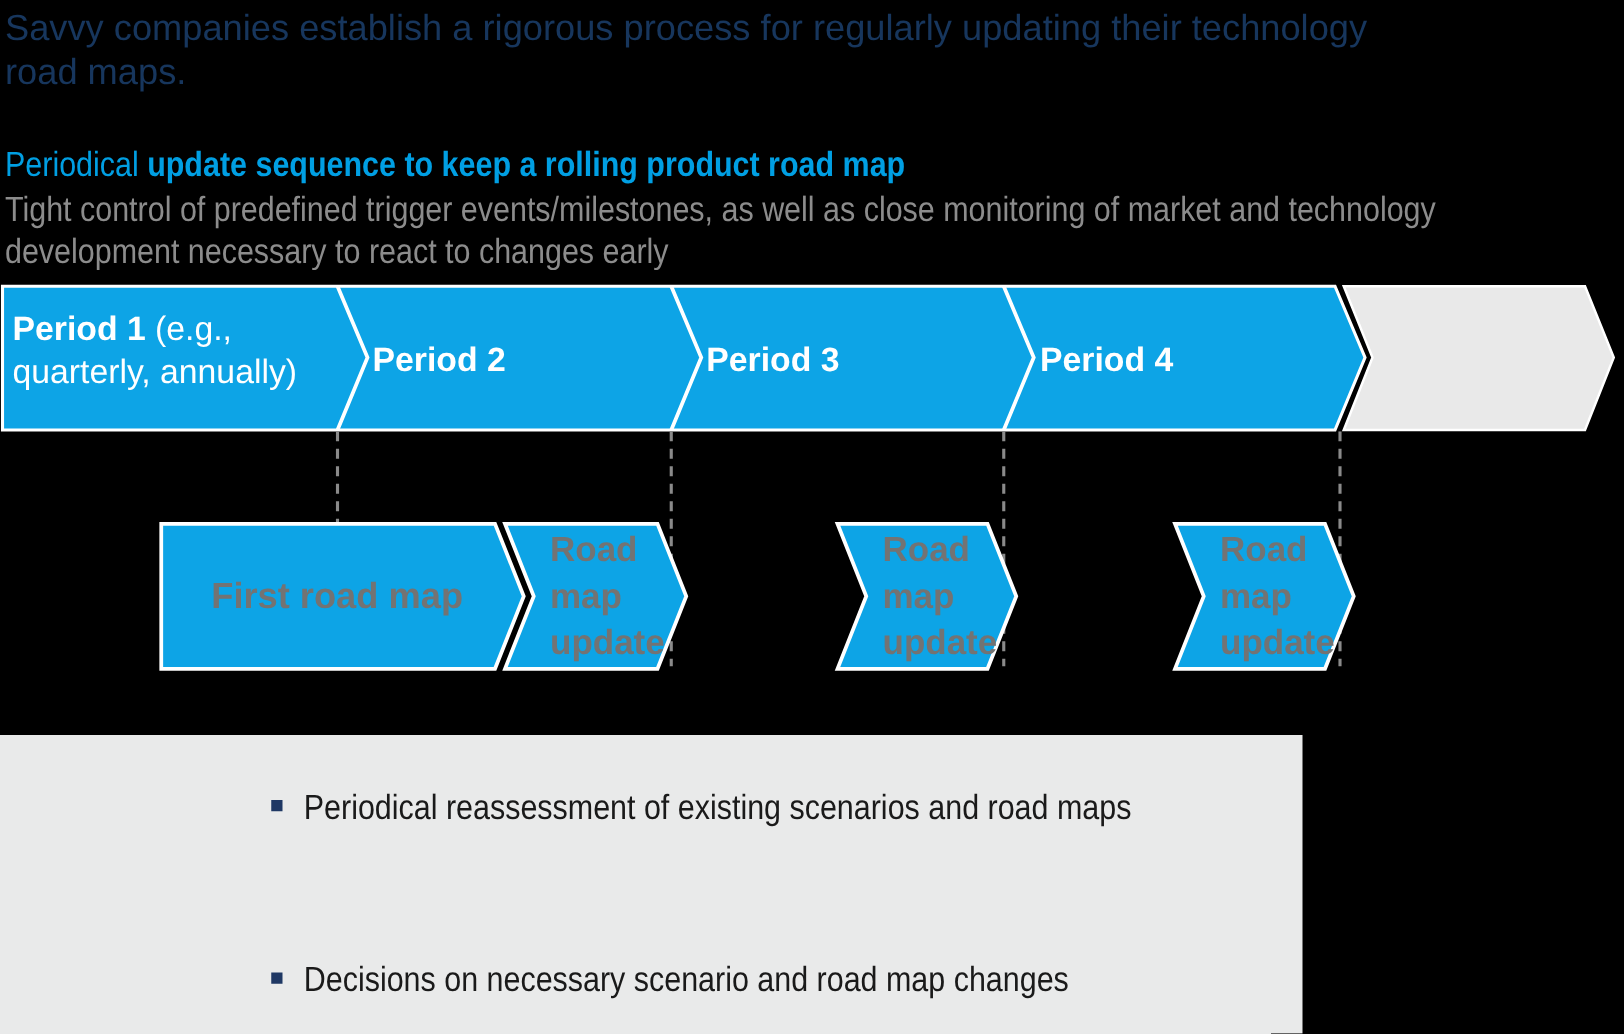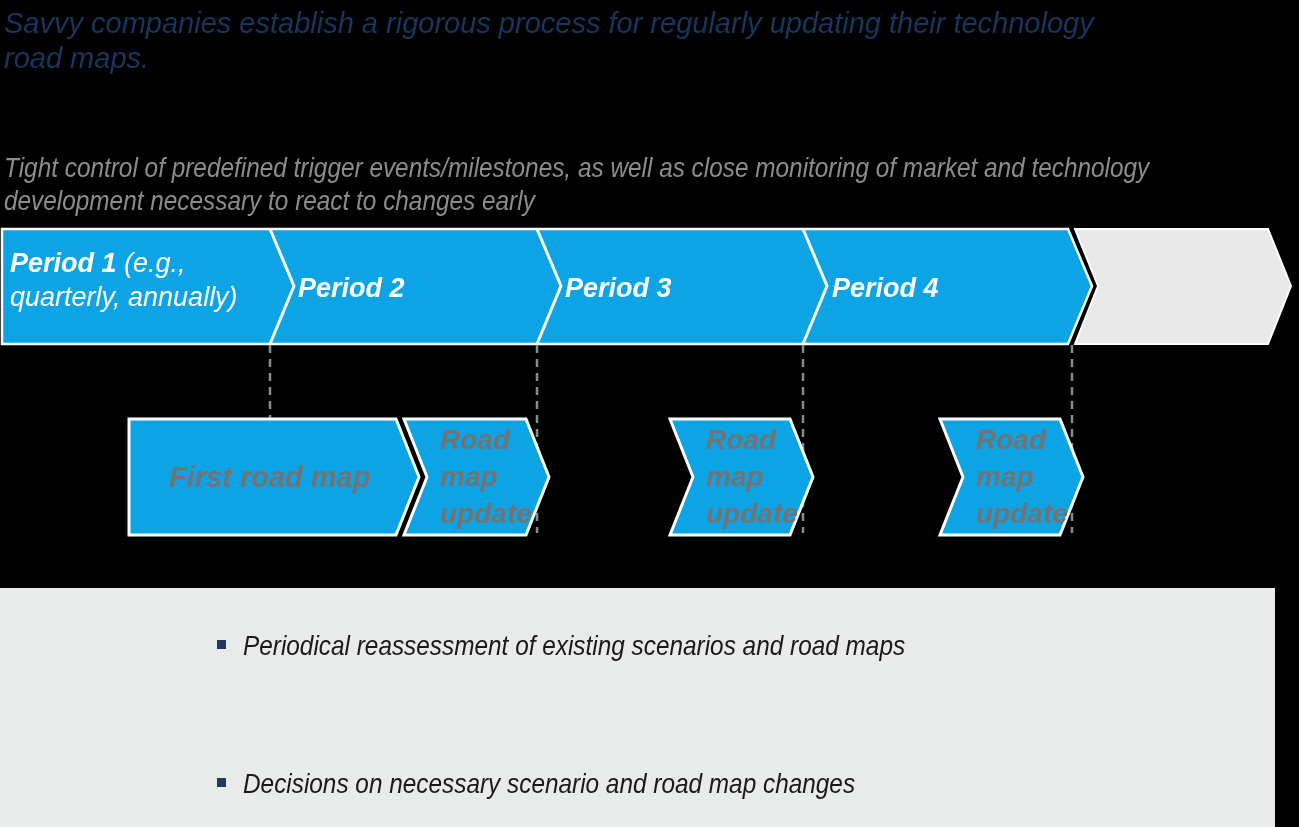"Savvy companies establish a rigorous" .slide { font-style: italic -> none }
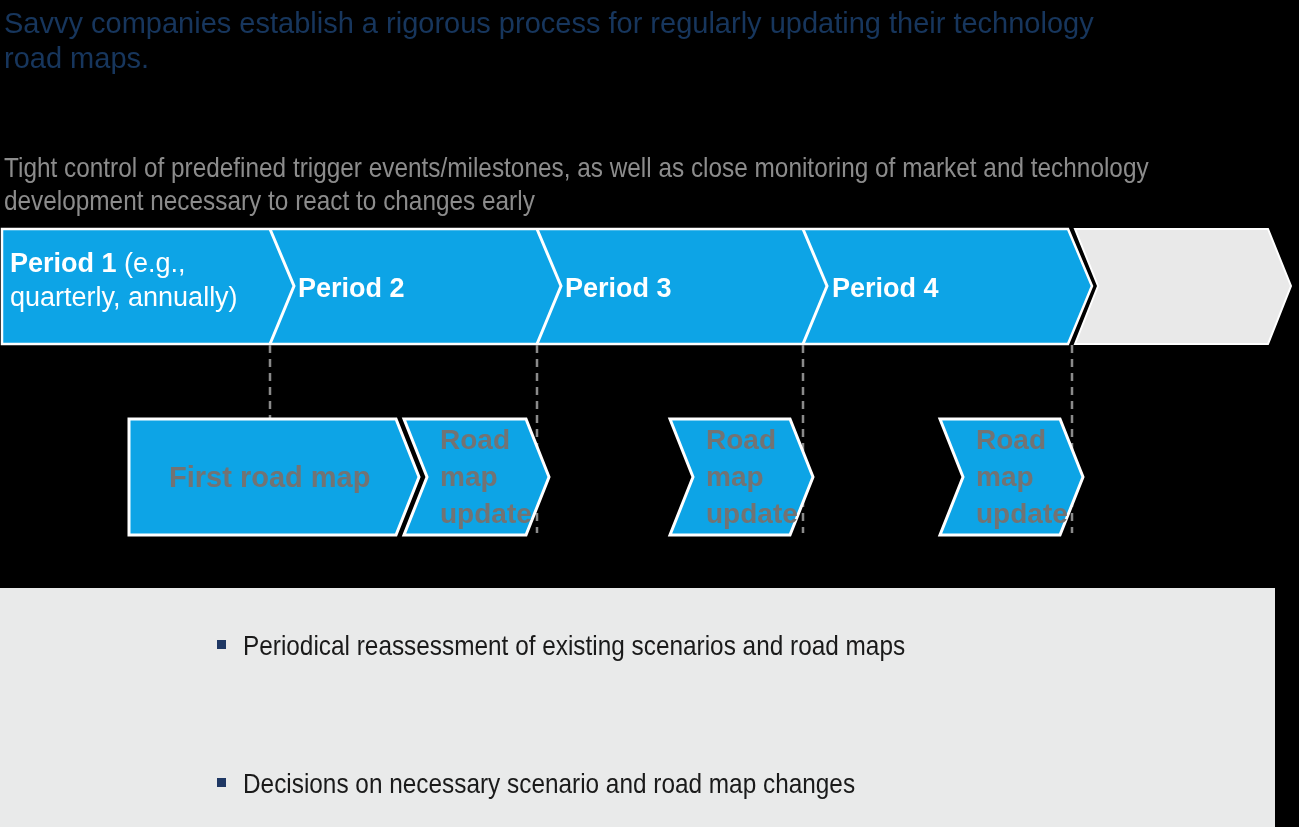"Periodical update sequence to keep" div.abs { html: none -> <div> <span> <span>Periodical </span><span>update sequence to keep a rolling product road map</span> </span> </div> }
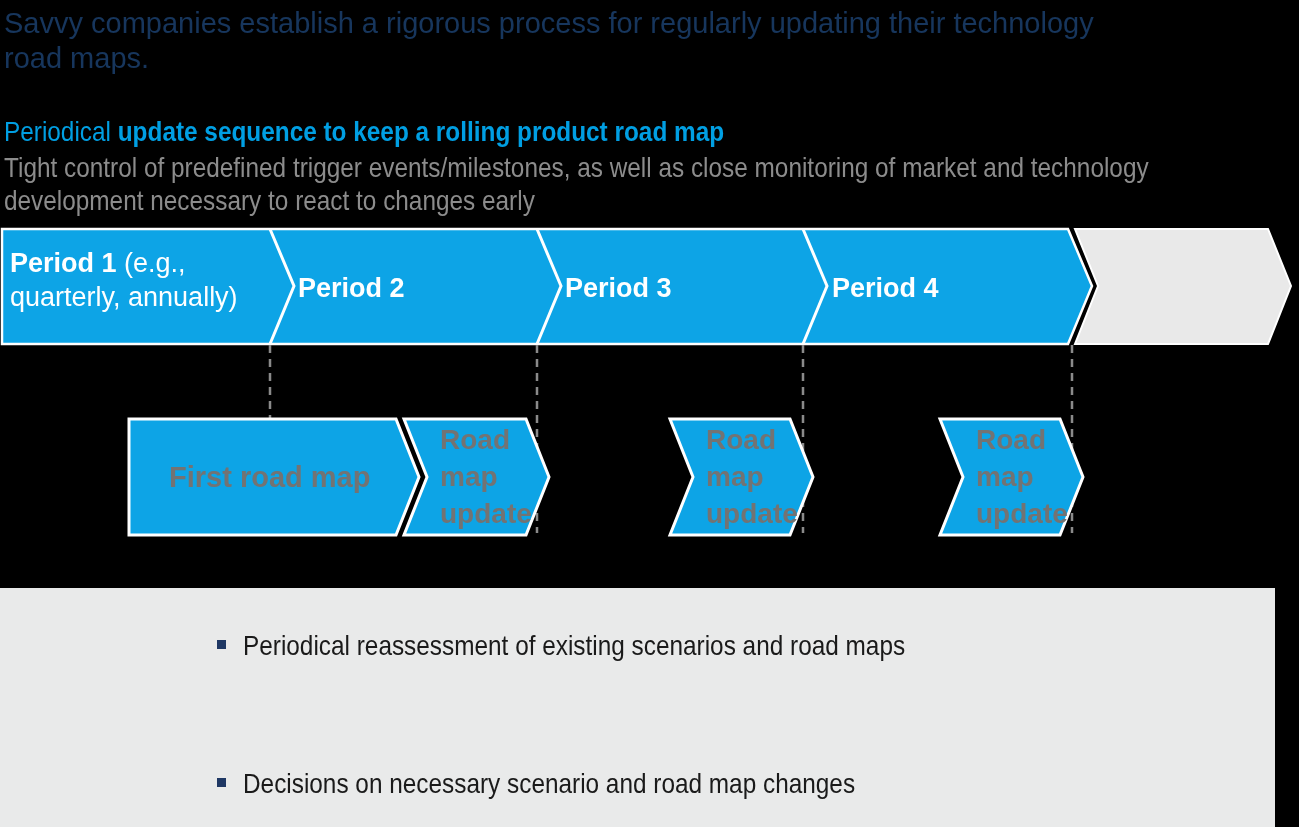"Periodical reassessment of existing" .panel { width: 1275px -> 1042px }
